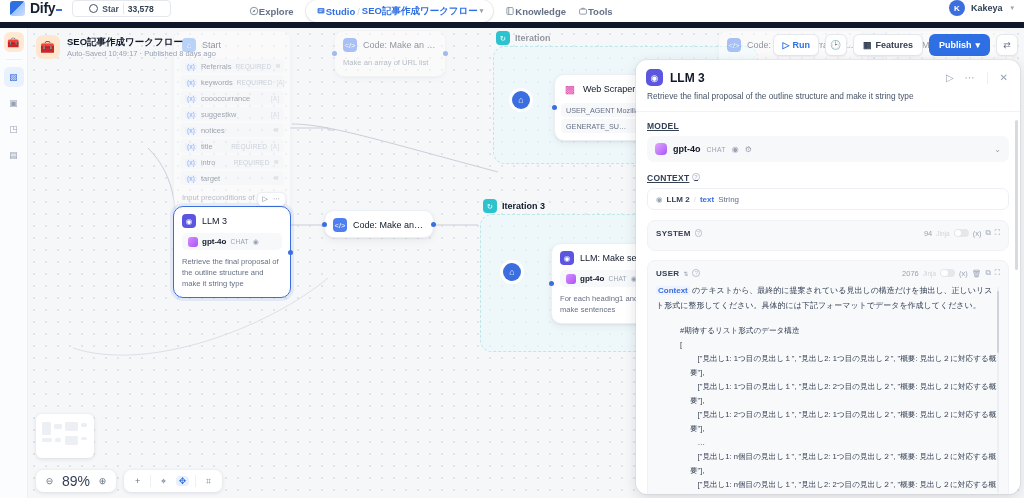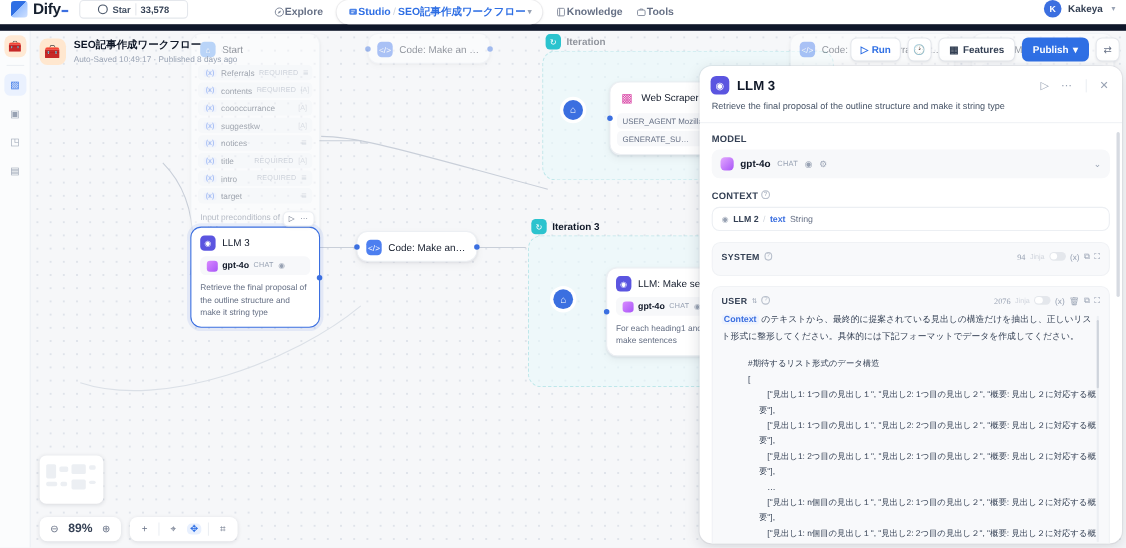"Make an array of URL" div.node-desc { html: none -> <div>Make an array of URL list</div> }
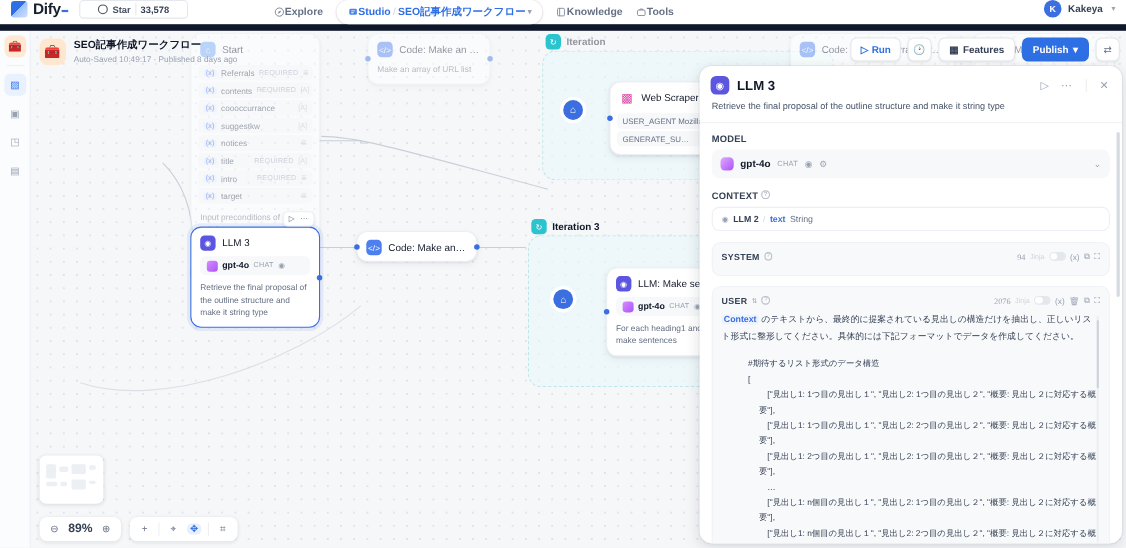"contents" span.var-name { text: contents -> keywords }
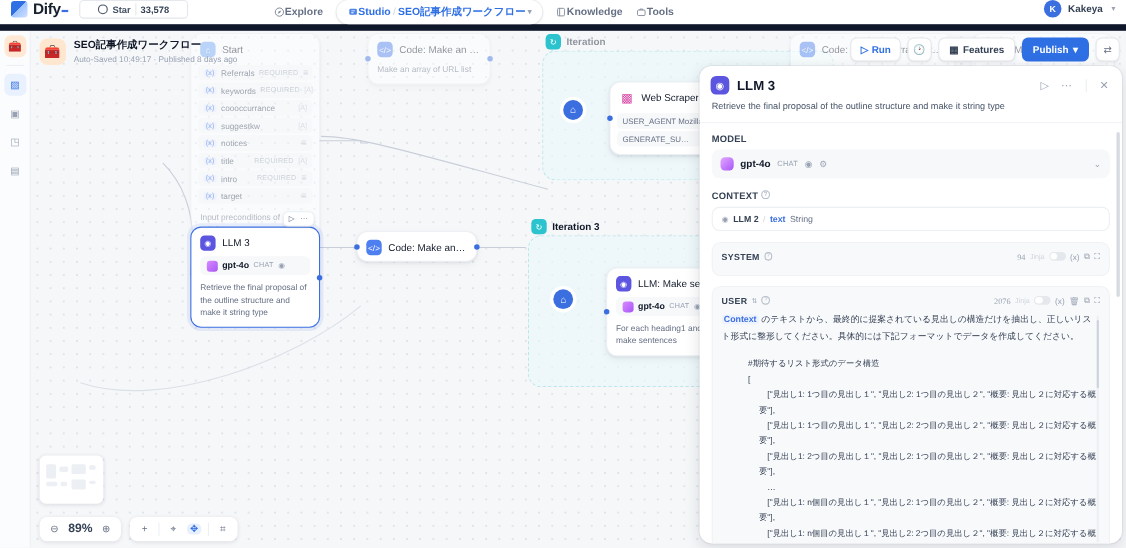"MODEL" .sec-label { text-decoration: none -> underline }
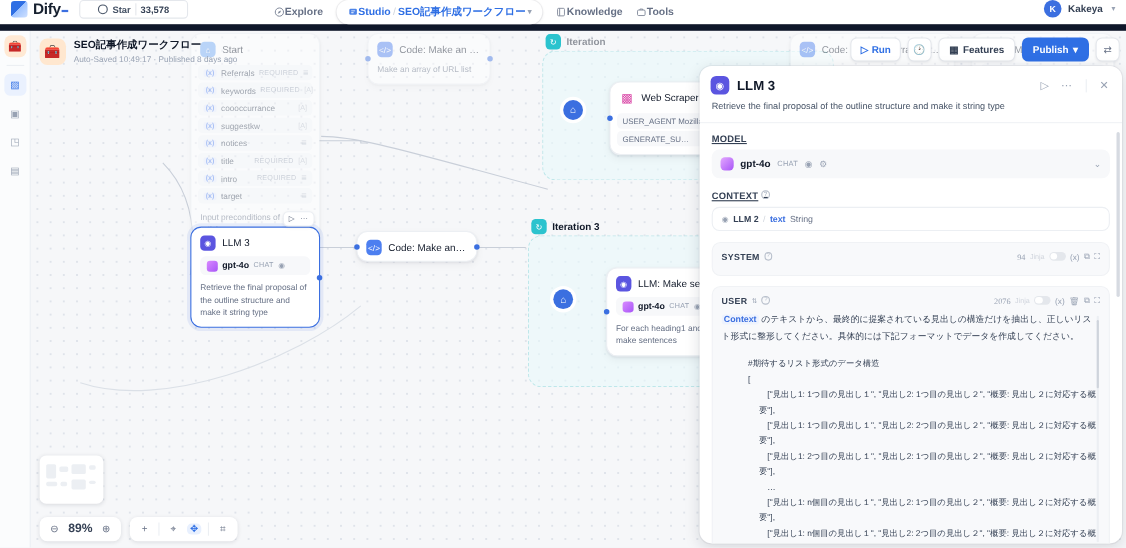"94" .prompt-count { font-family: Liberation Serif, serif -> none }
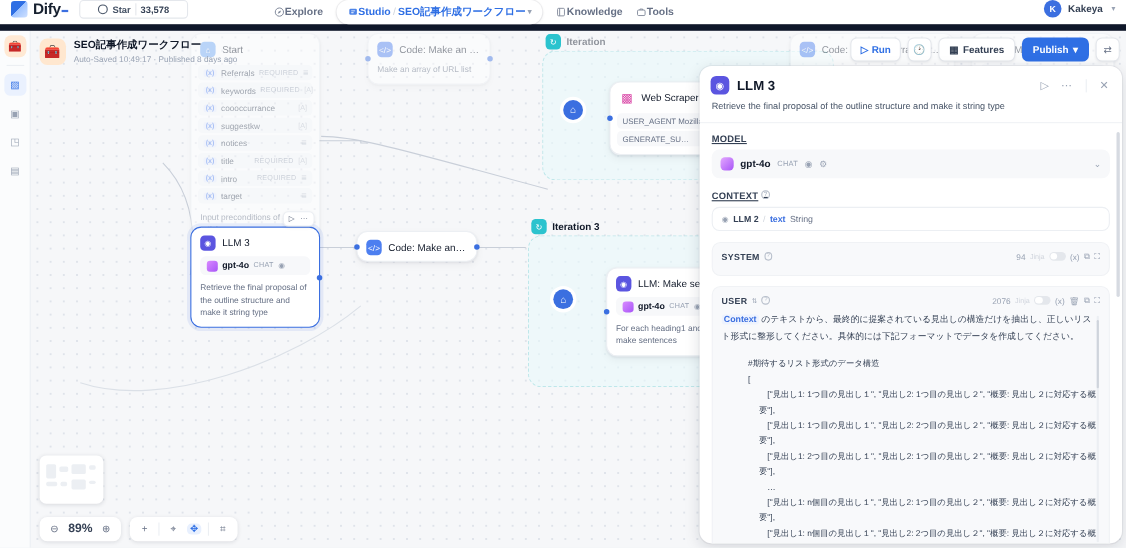"89%" .zoom-val { font-size: 11px -> 14px; font-weight: 700 -> 400 }
